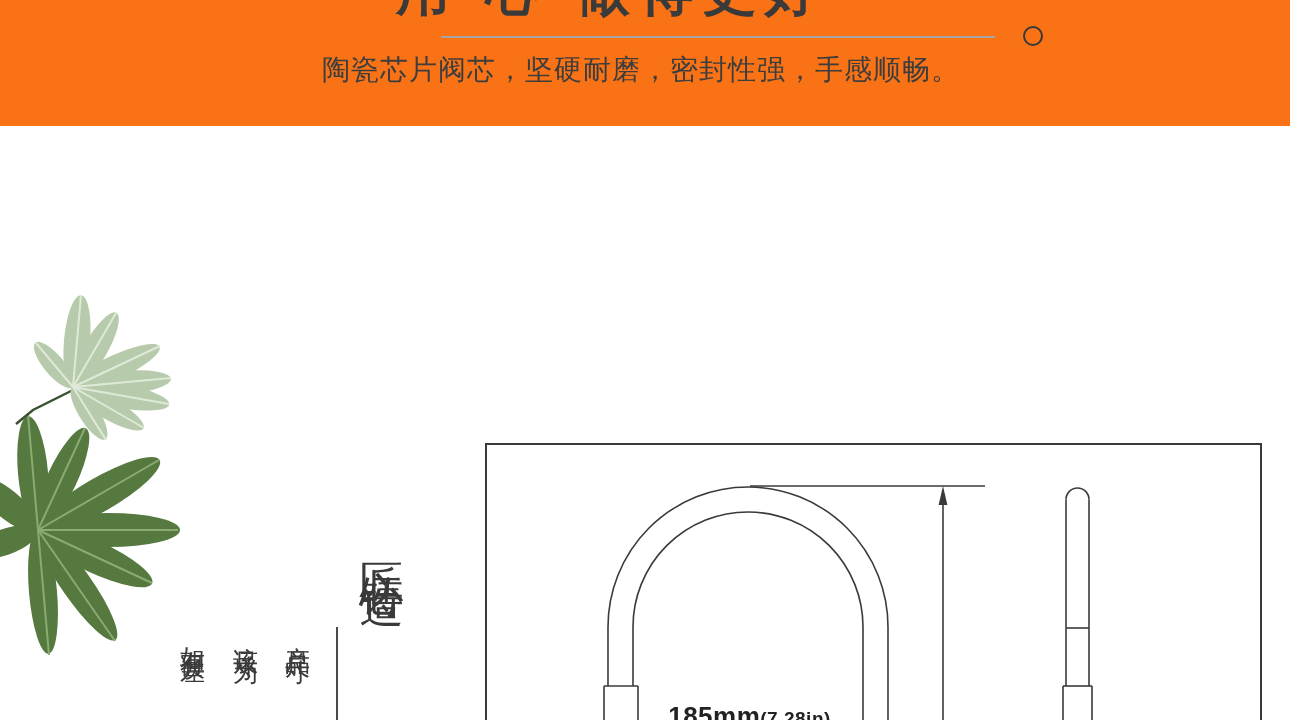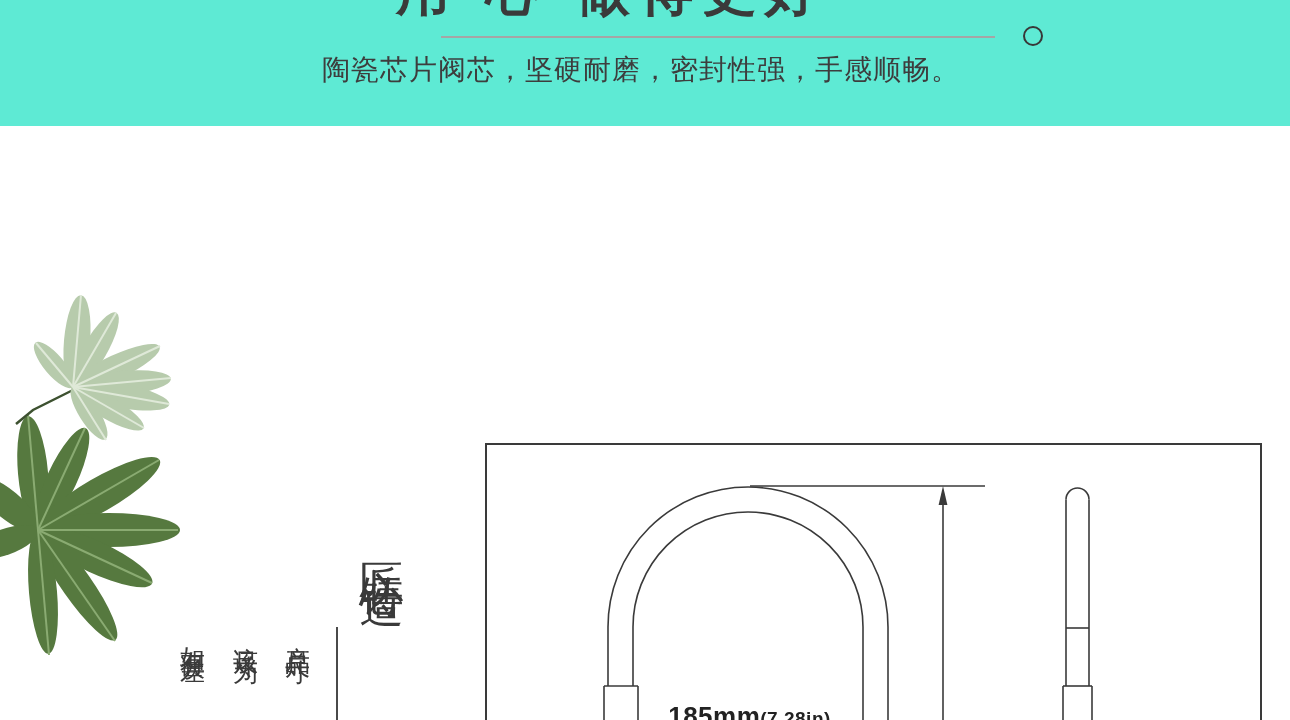"陶瓷芯片阀芯，坚硬耐磨，密封性强，手感顺畅。" .banner { background: #5eead4 -> #f97316 }
